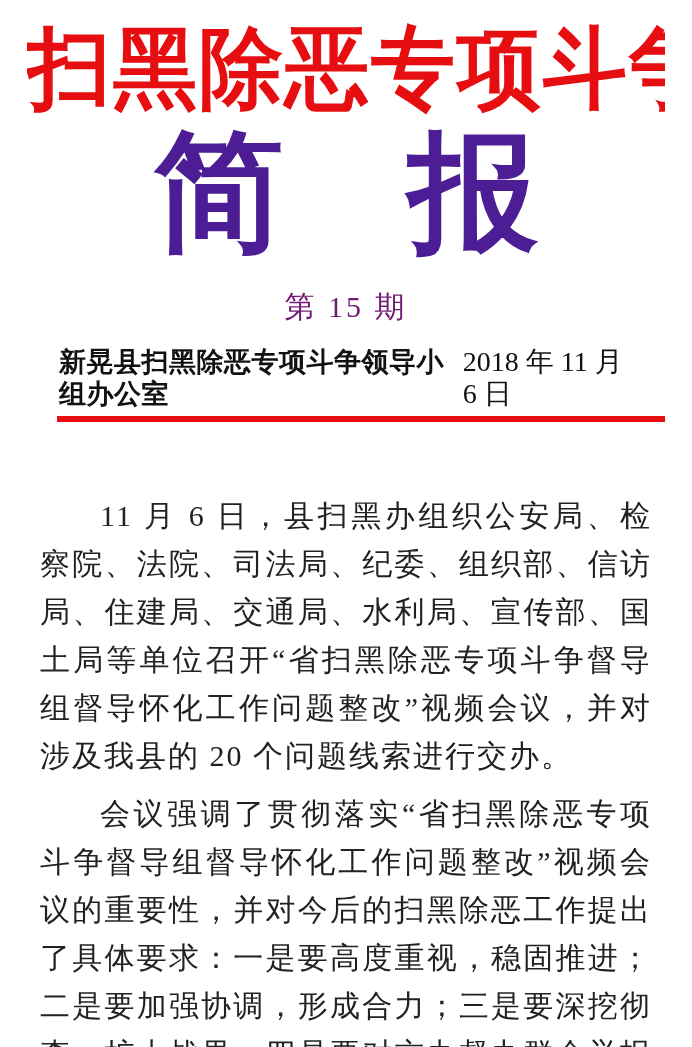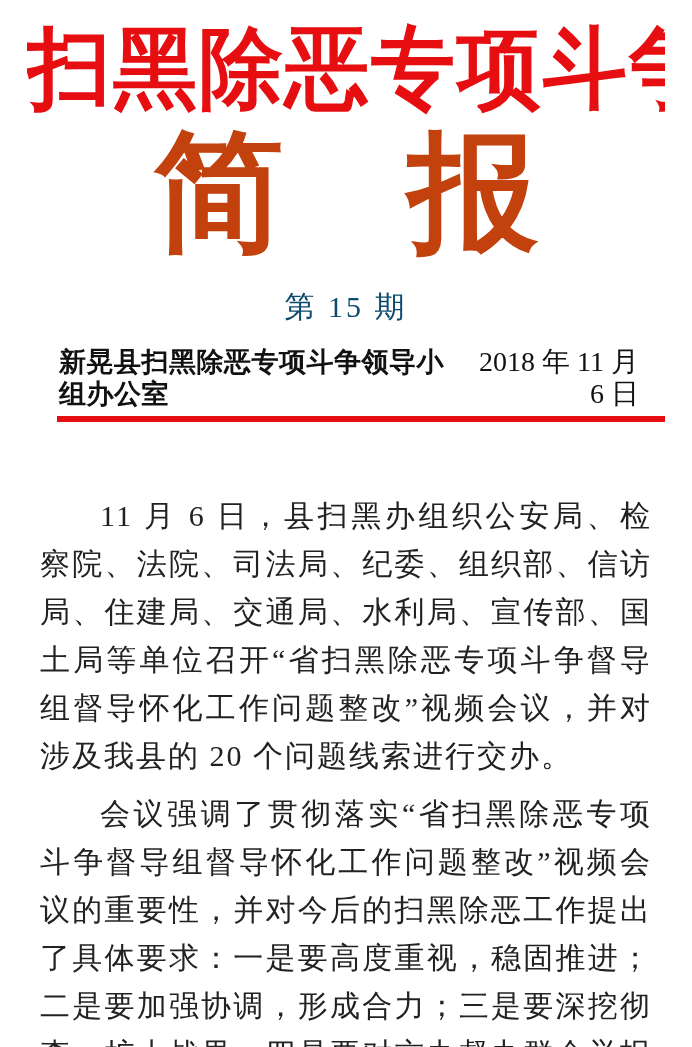"简 报" .title-sub { color: #c2410c -> #4c1d95 }
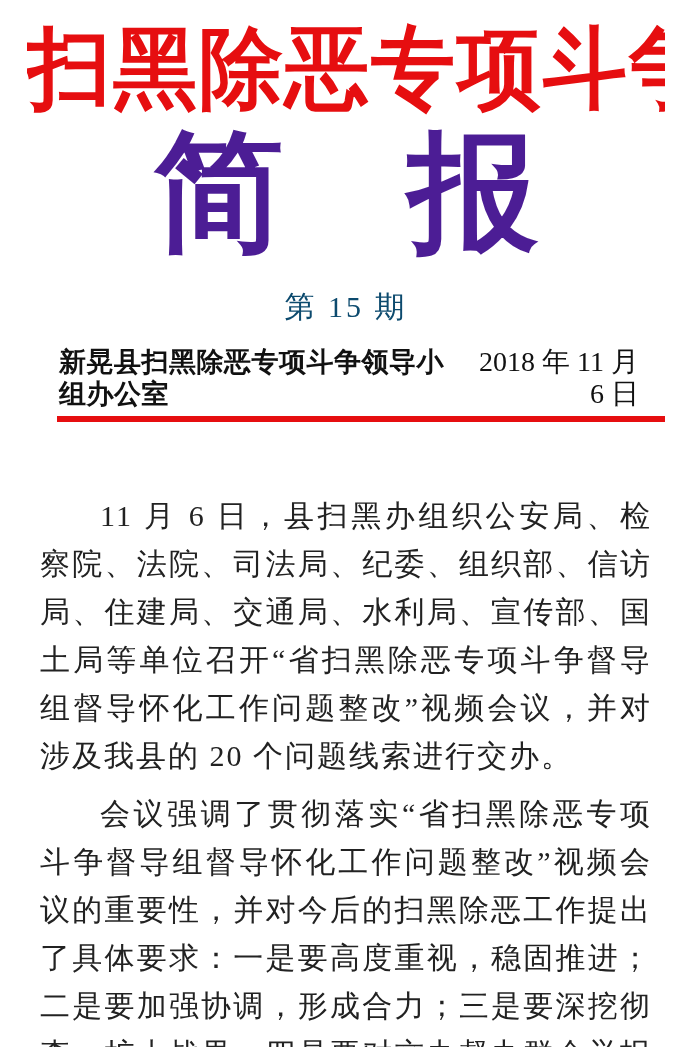"第 15 期" .issue-no { color: #0c4a6e -> #701a75 }
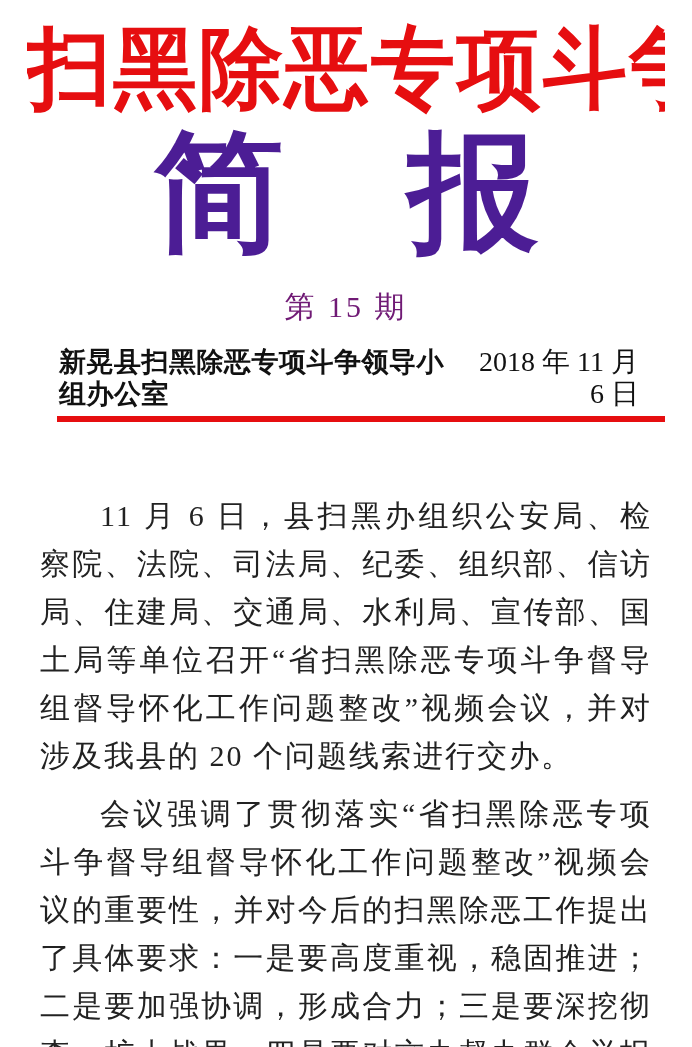"2018 年 11 月 6" .issue-date { text-align: right -> none }
